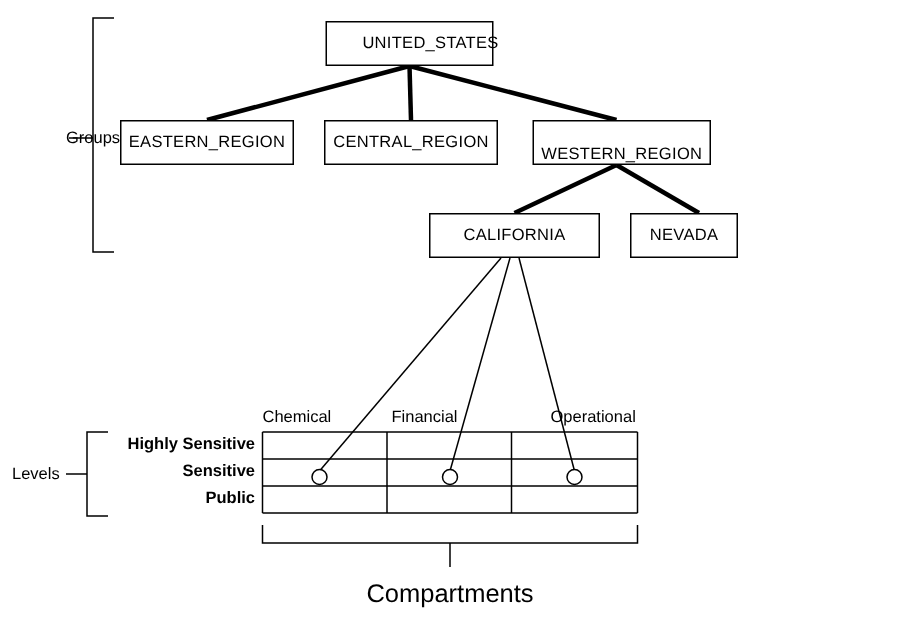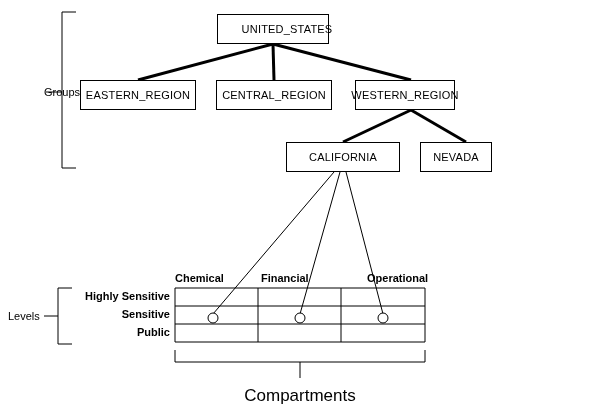"WESTERN_REGION" div.node { align-items: none -> flex-end; width: 100px -> 119px }
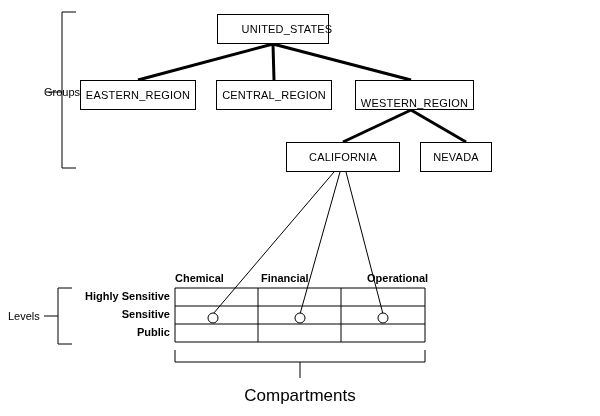"Chemical" .col-head { font-weight: bold -> normal }
